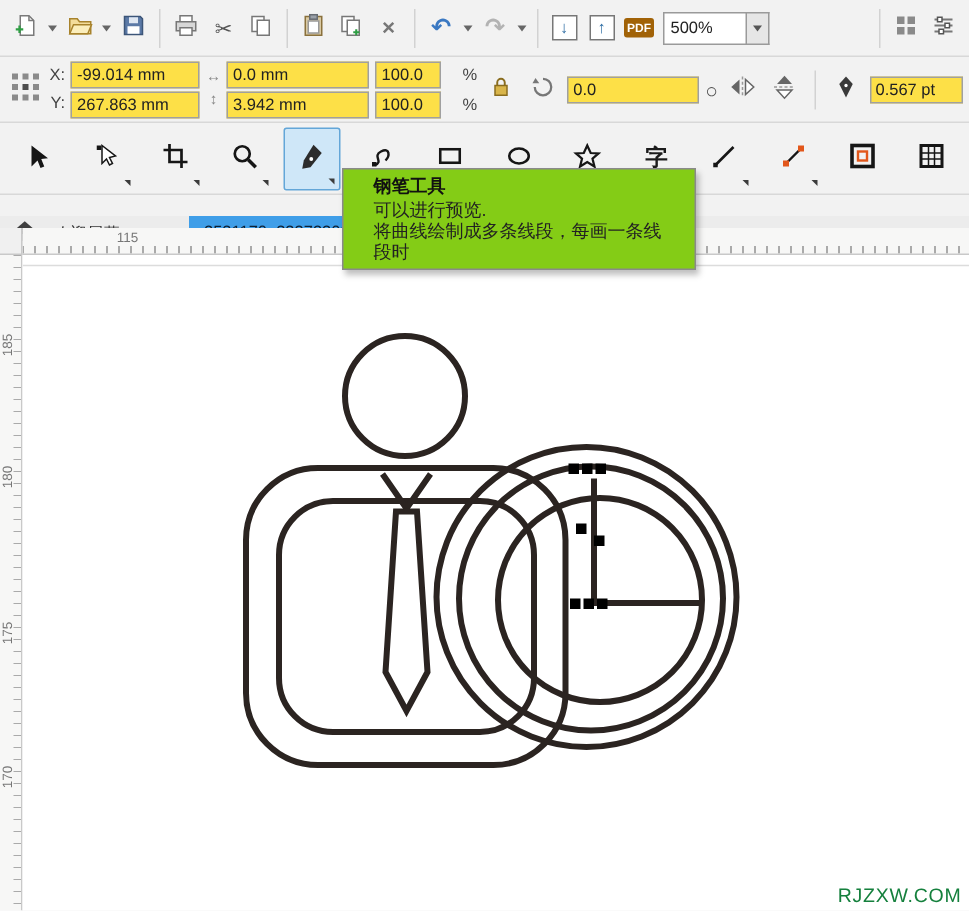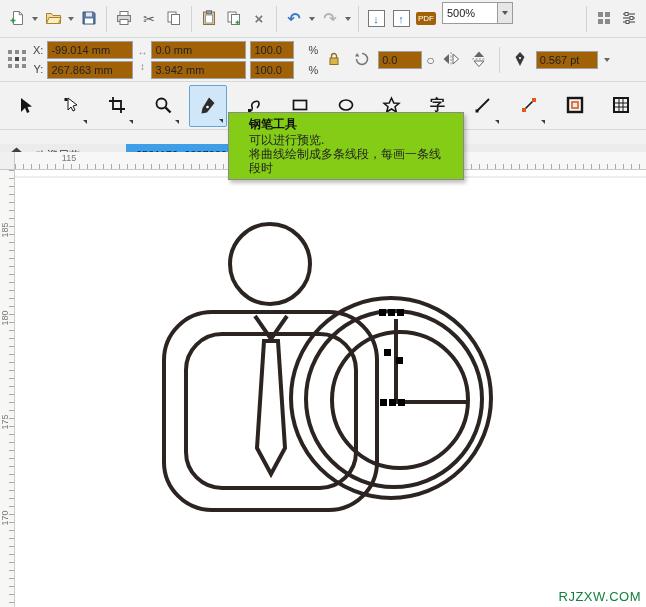"PDF" .pdfbadge { font-weight: normal -> bold }
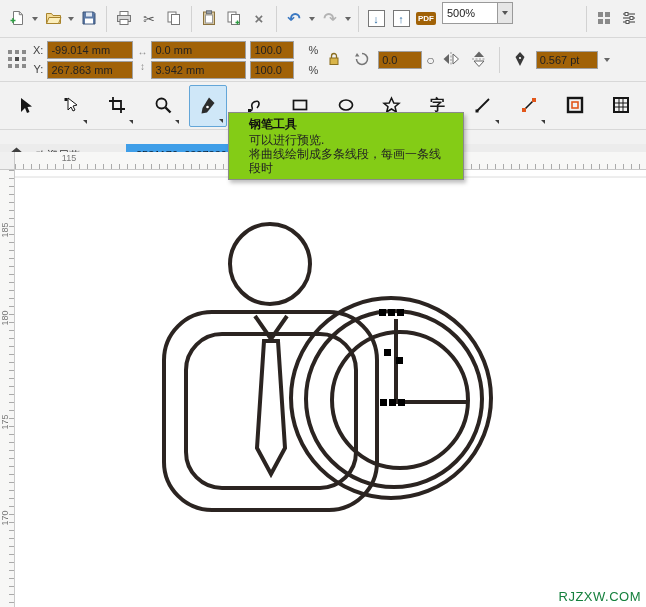"500%" .zoom-combo { align-items: flex-start -> center }
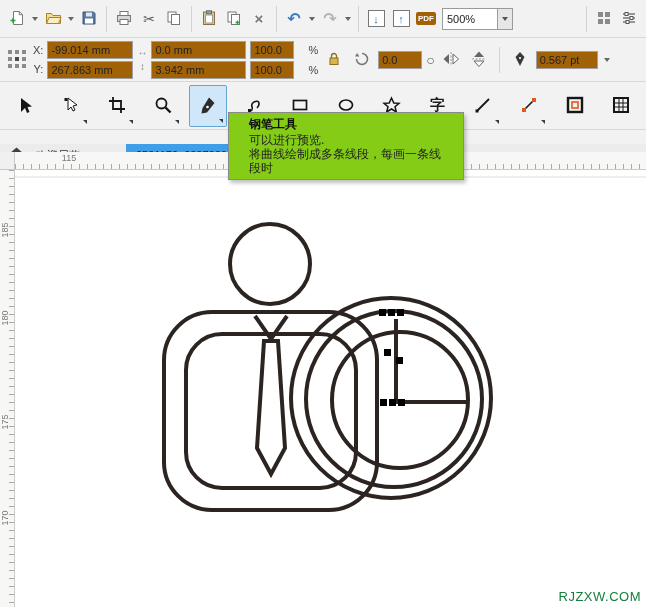"-99.014 mm" .fld { background: #a16207 -> #fde047 }
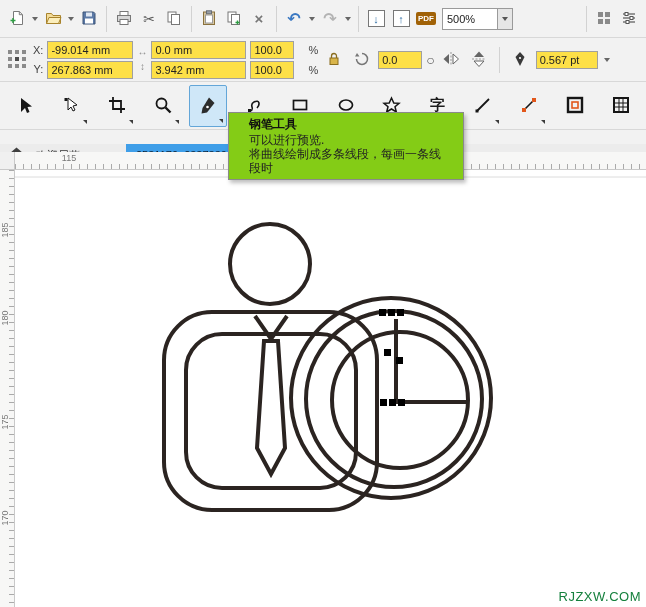"0.0" .w68 { width: 44px -> 88px }
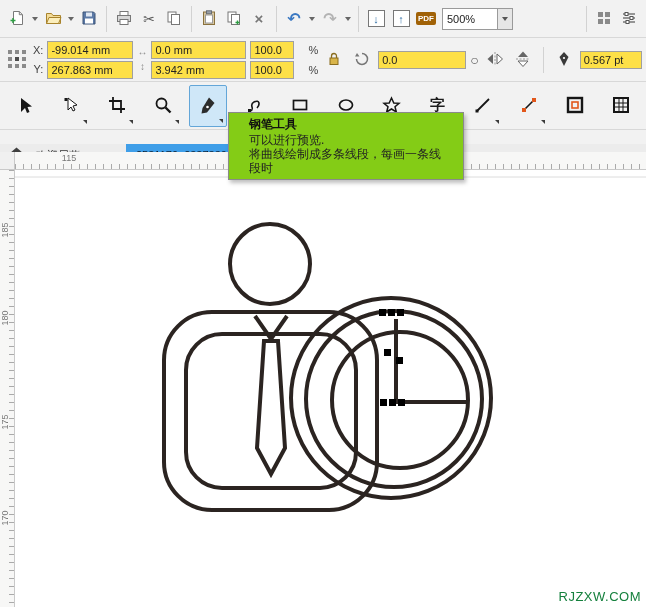"115" span.hnum { left: 43px -> 59px }
